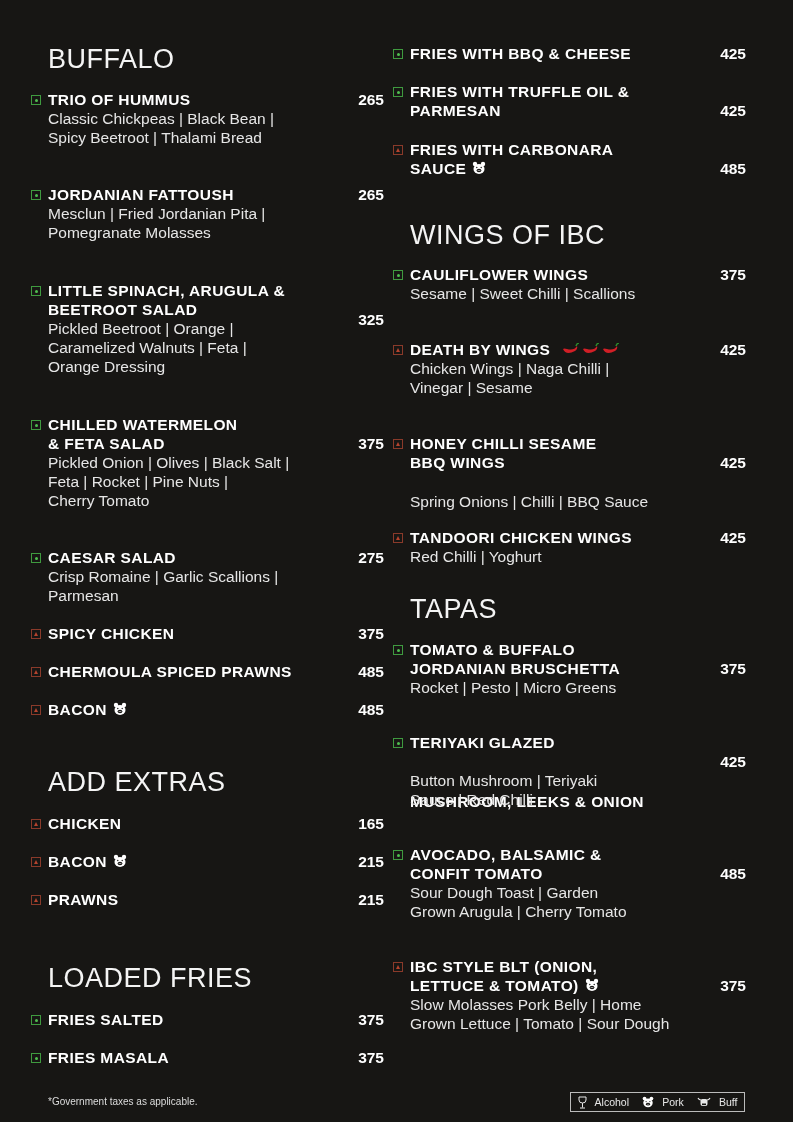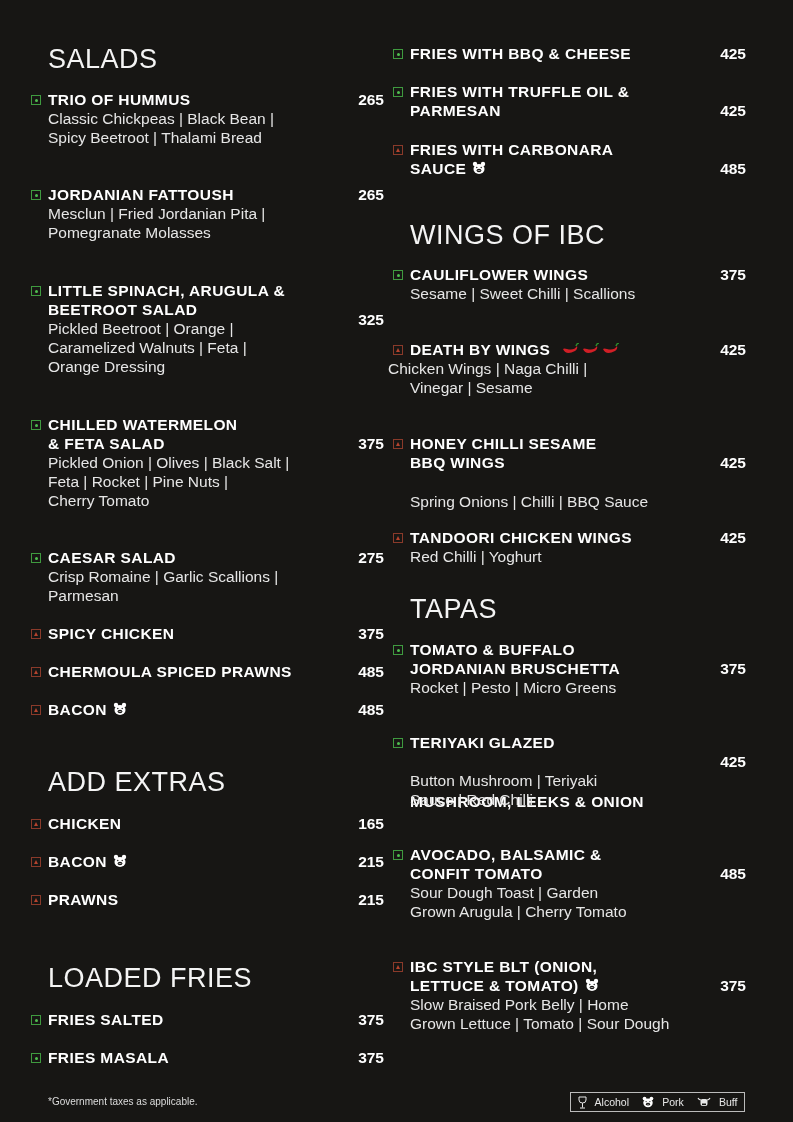"SALADS" h2.sec { text: SALADS -> BUFFALO }
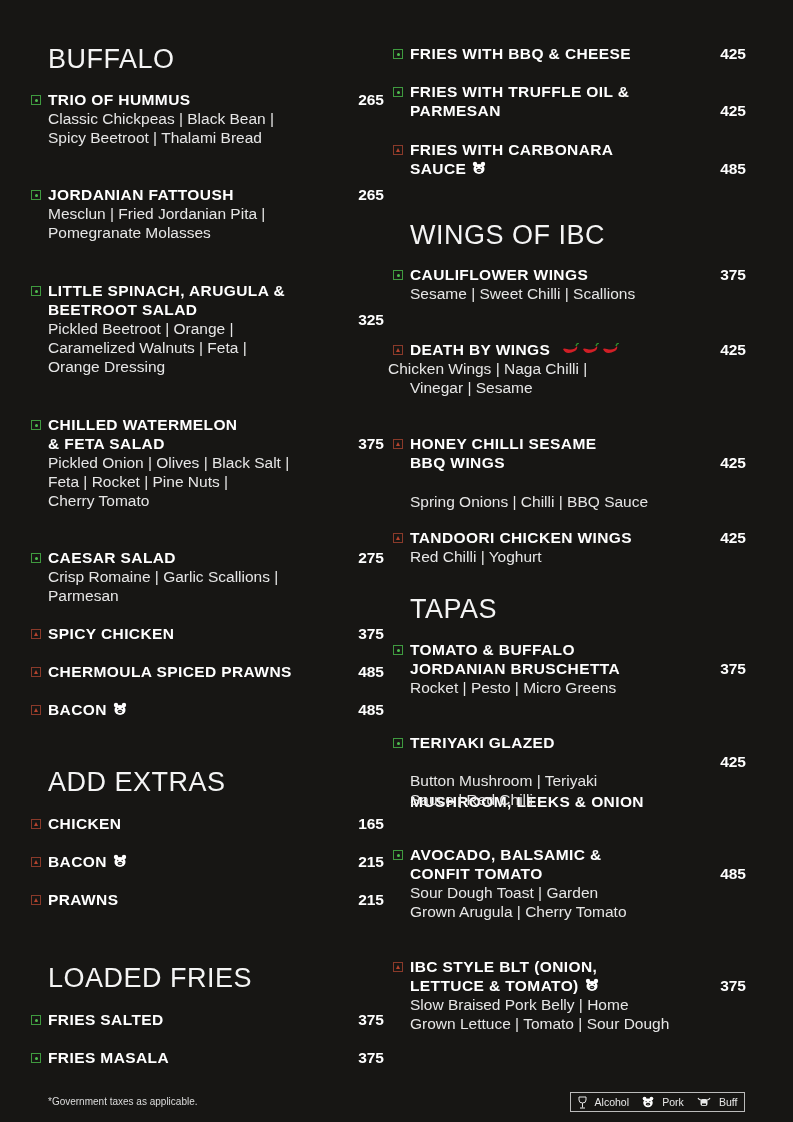"Chicken Wings | Naga Chilli" span.desc { left: 388px -> 410px }
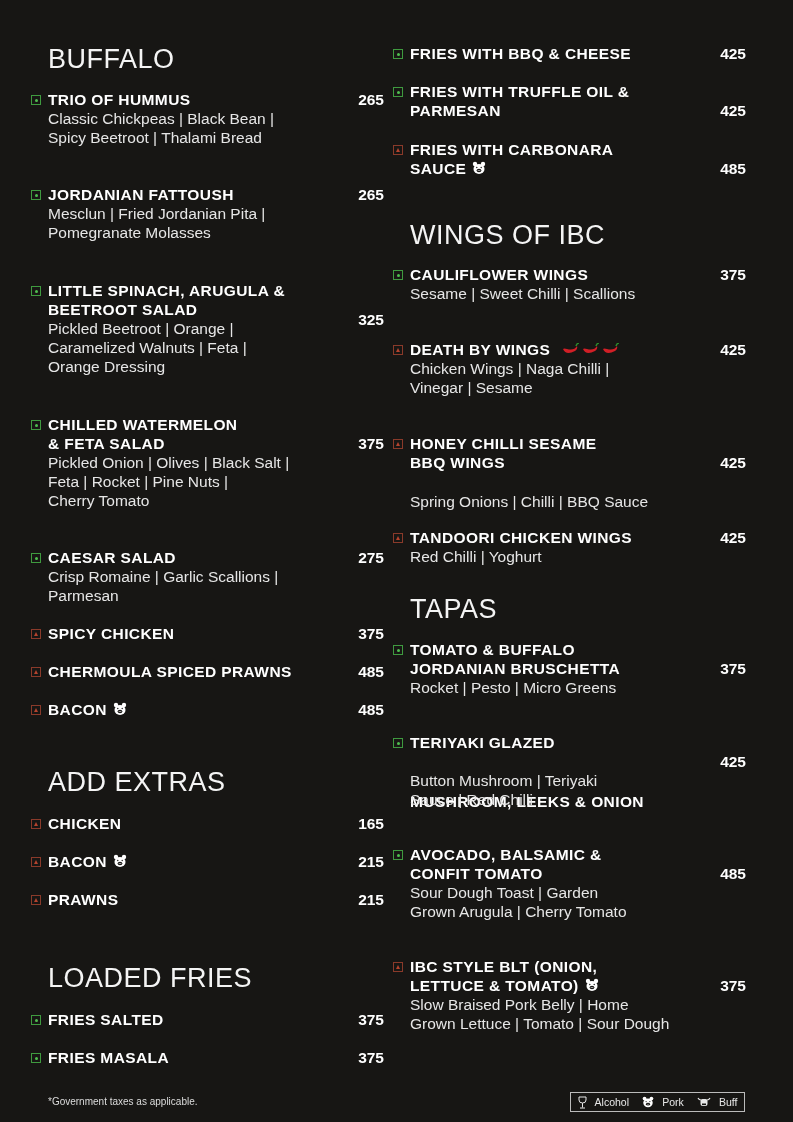"Slow Braised Pork Belly |" span.desc { text: Braised -> Molasses }
